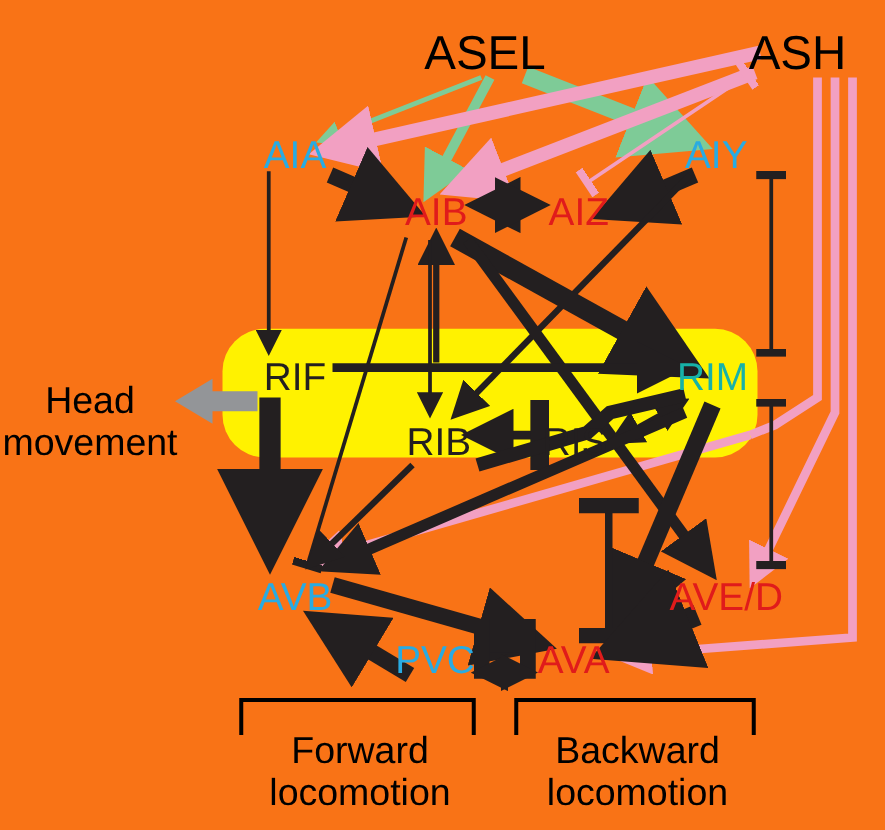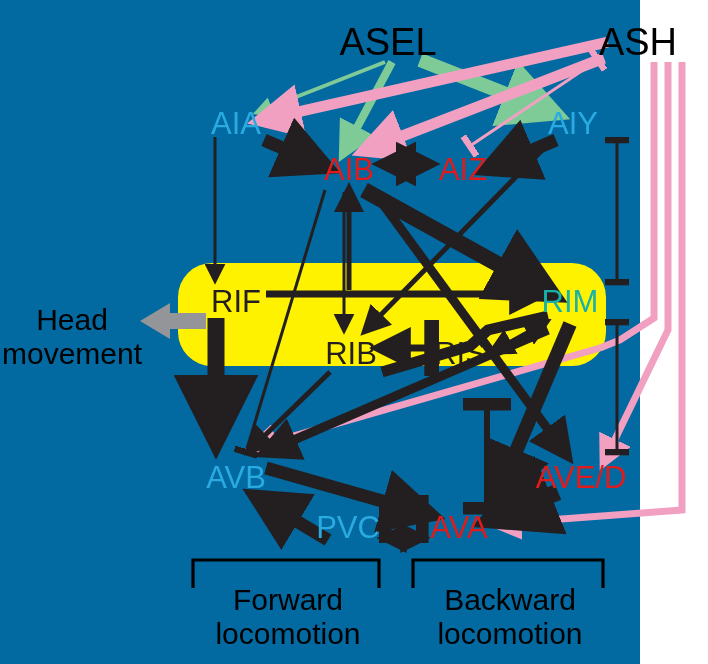"ASEL" #stage { background: #0369a1 -> #f97316; width: 640px -> 708px }
